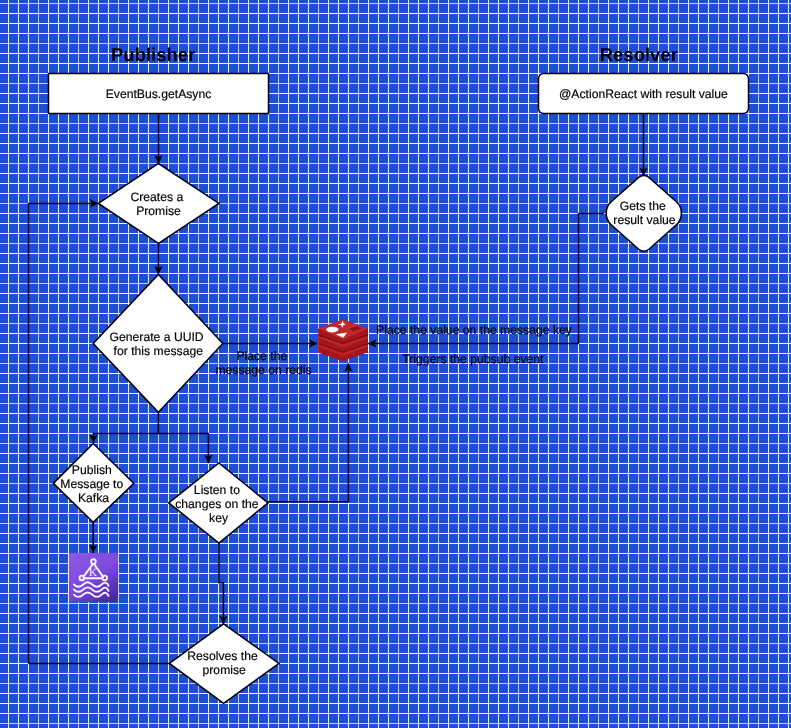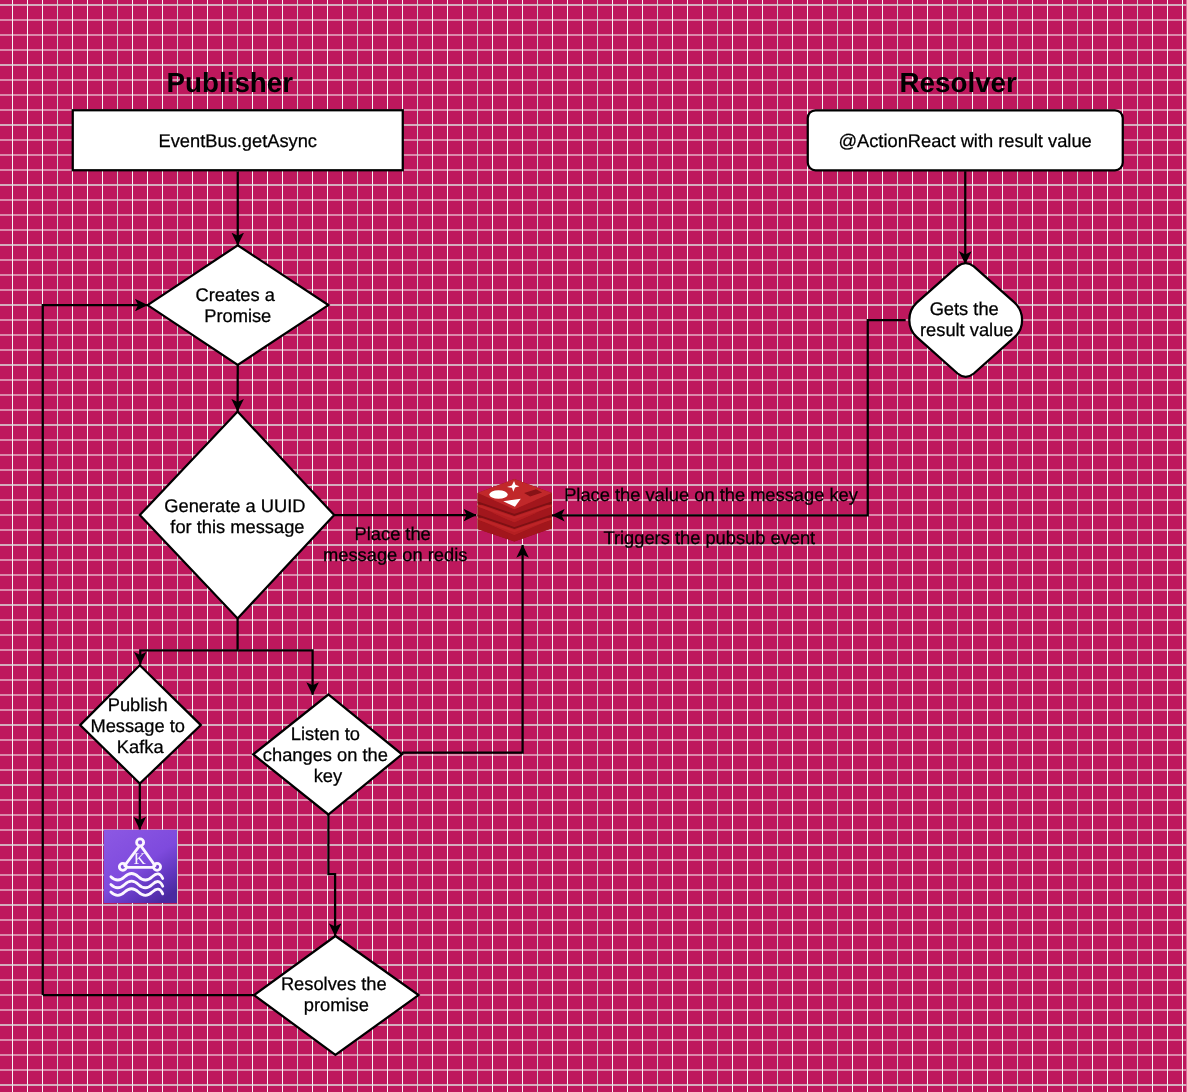"Publisher" #canvas { background: #be185d -> #1d4ed8 }
